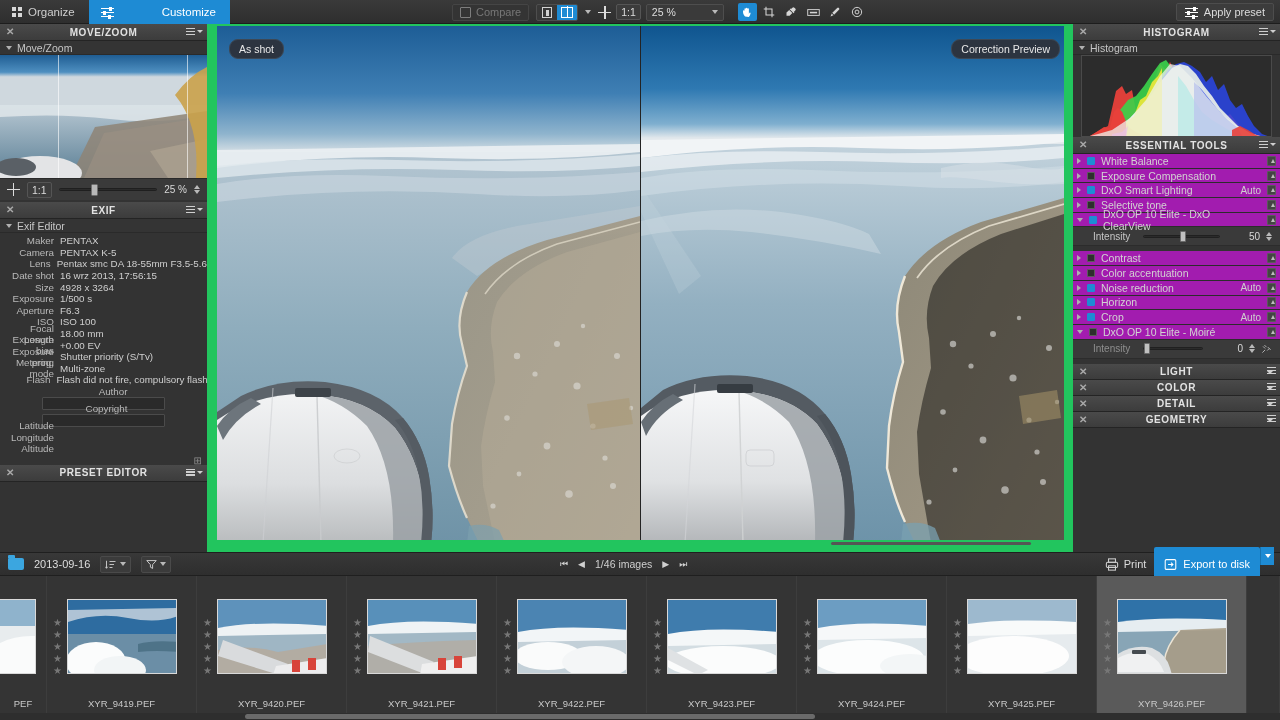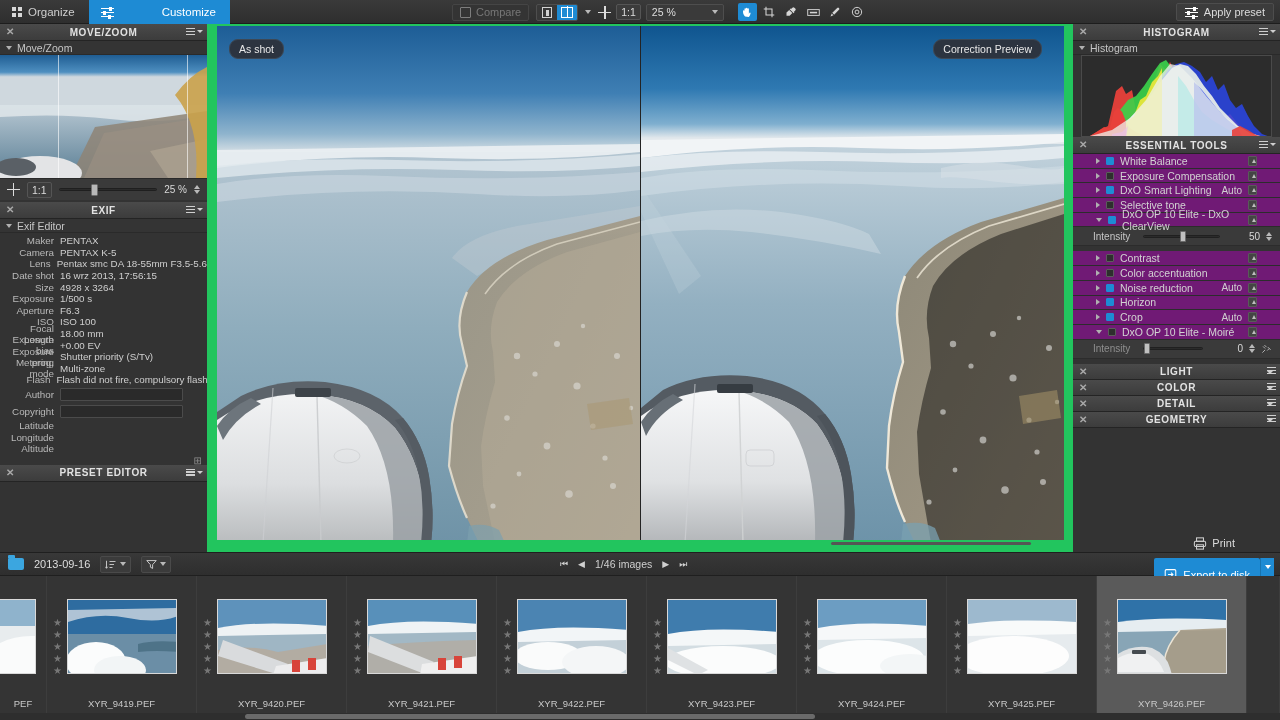"Correction Preview" .pane.right .badge { right: 22px -> 4px }
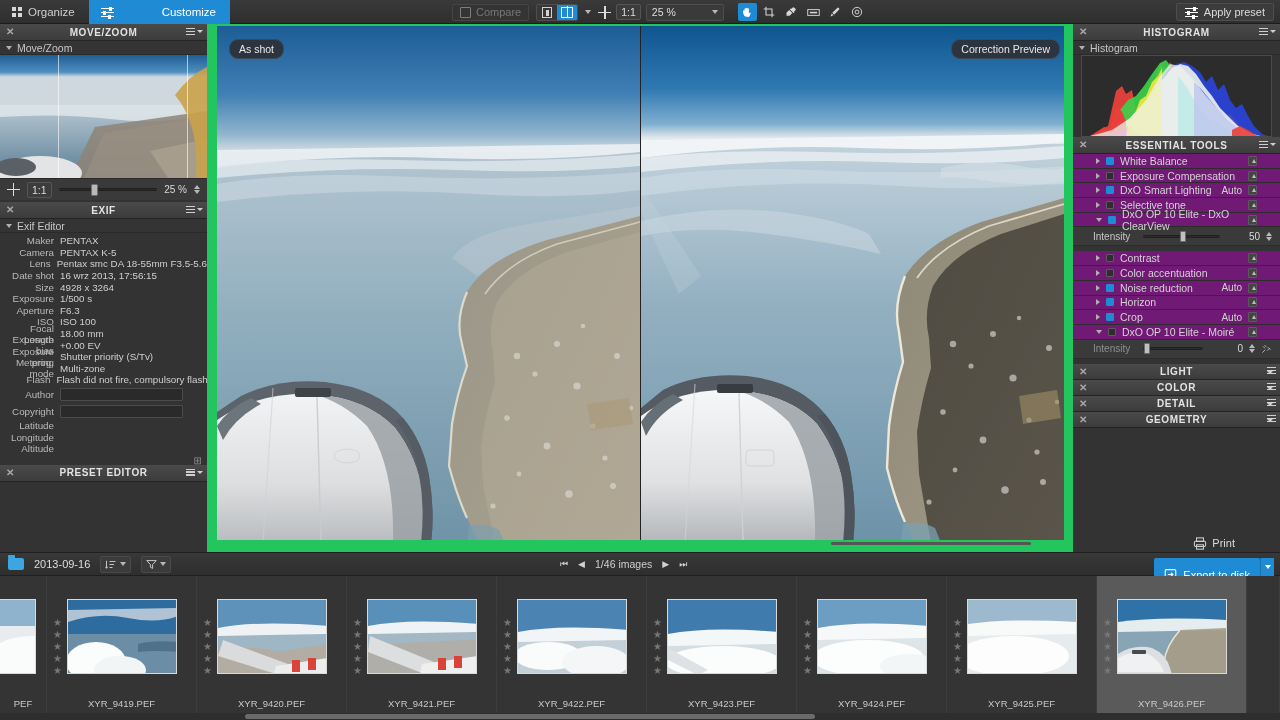"White Balance" .tool-row { background: #701a75 -> #a21caf; padding: 0 23px -> 0 4px }
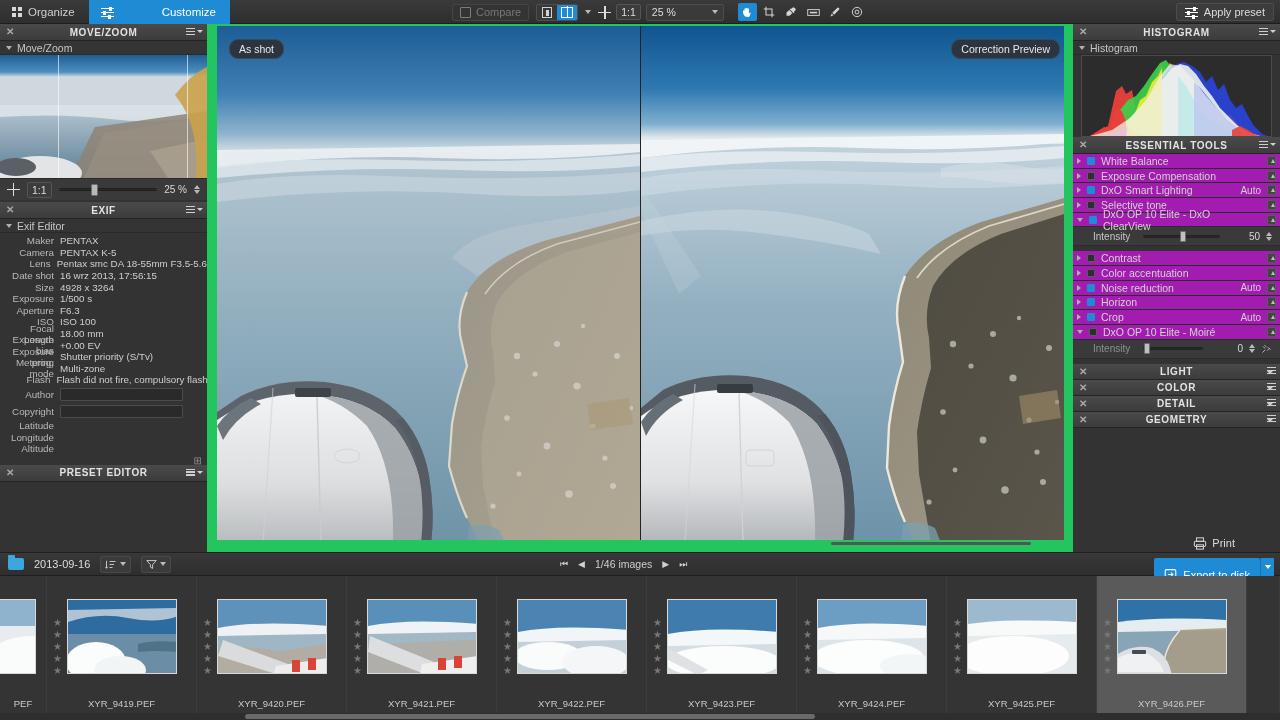"Author" .exif-row.field { flex-direction: none -> column }
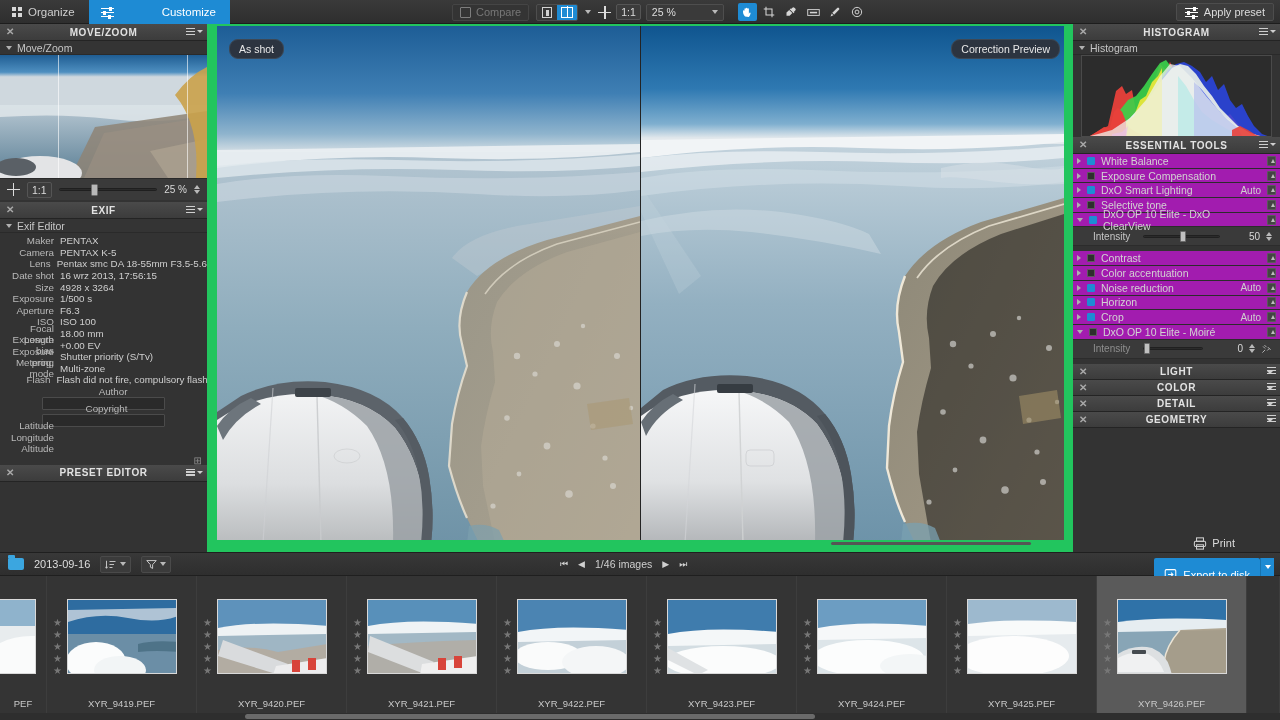"Print" .right-actions { flex-direction: column -> none }
